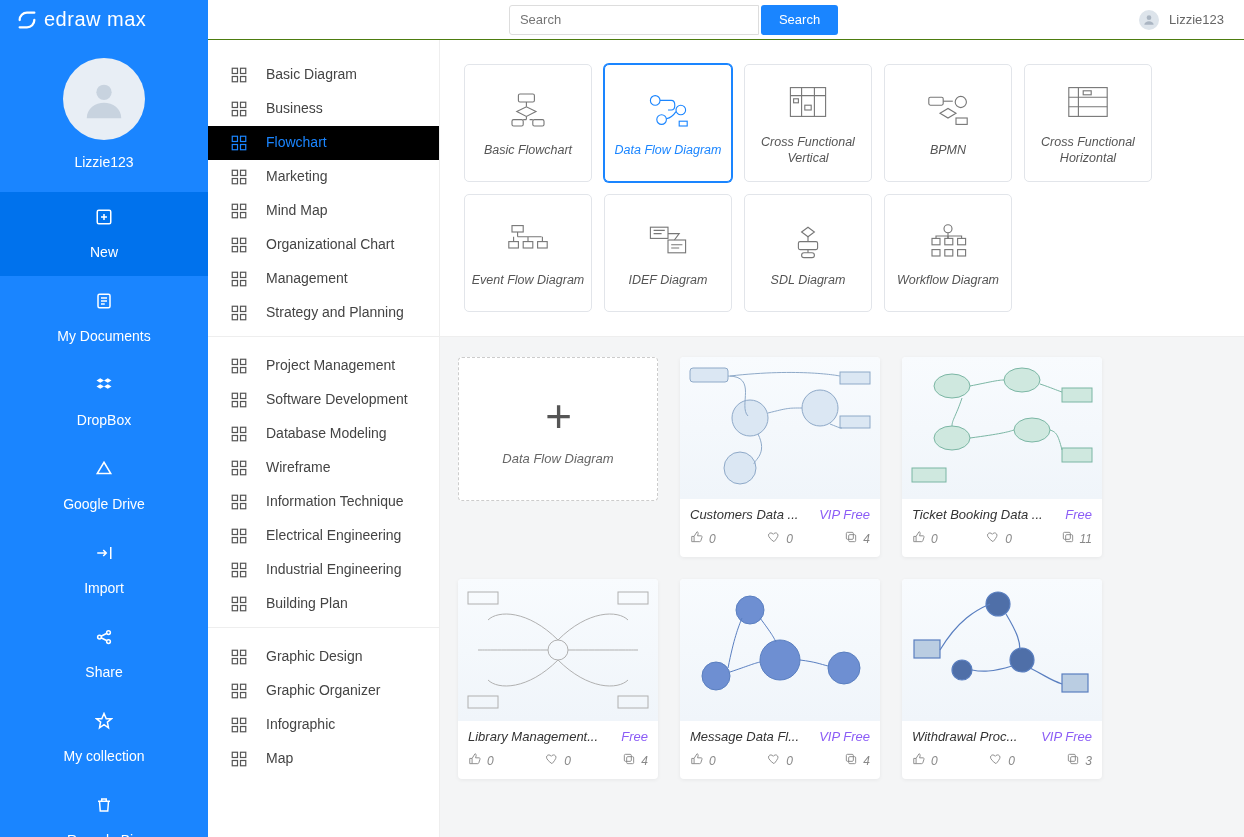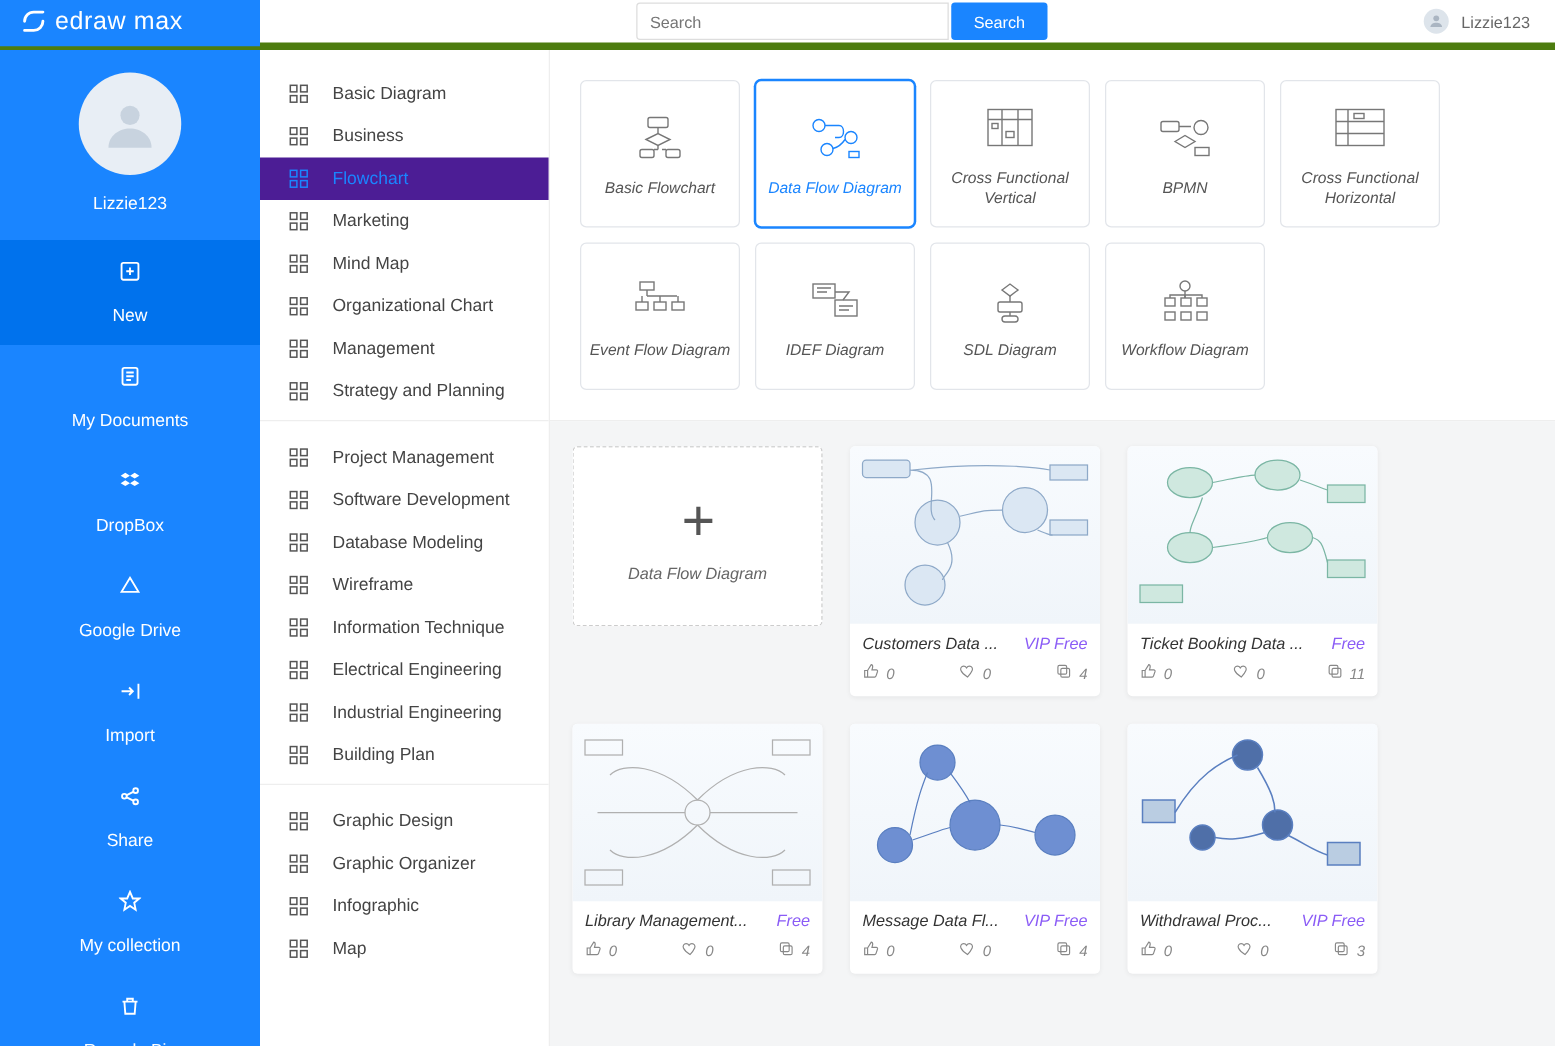"edraw max" .topbar { border-bottom: 6px solid #4d7c0f -> 1px solid #4d7c0f }
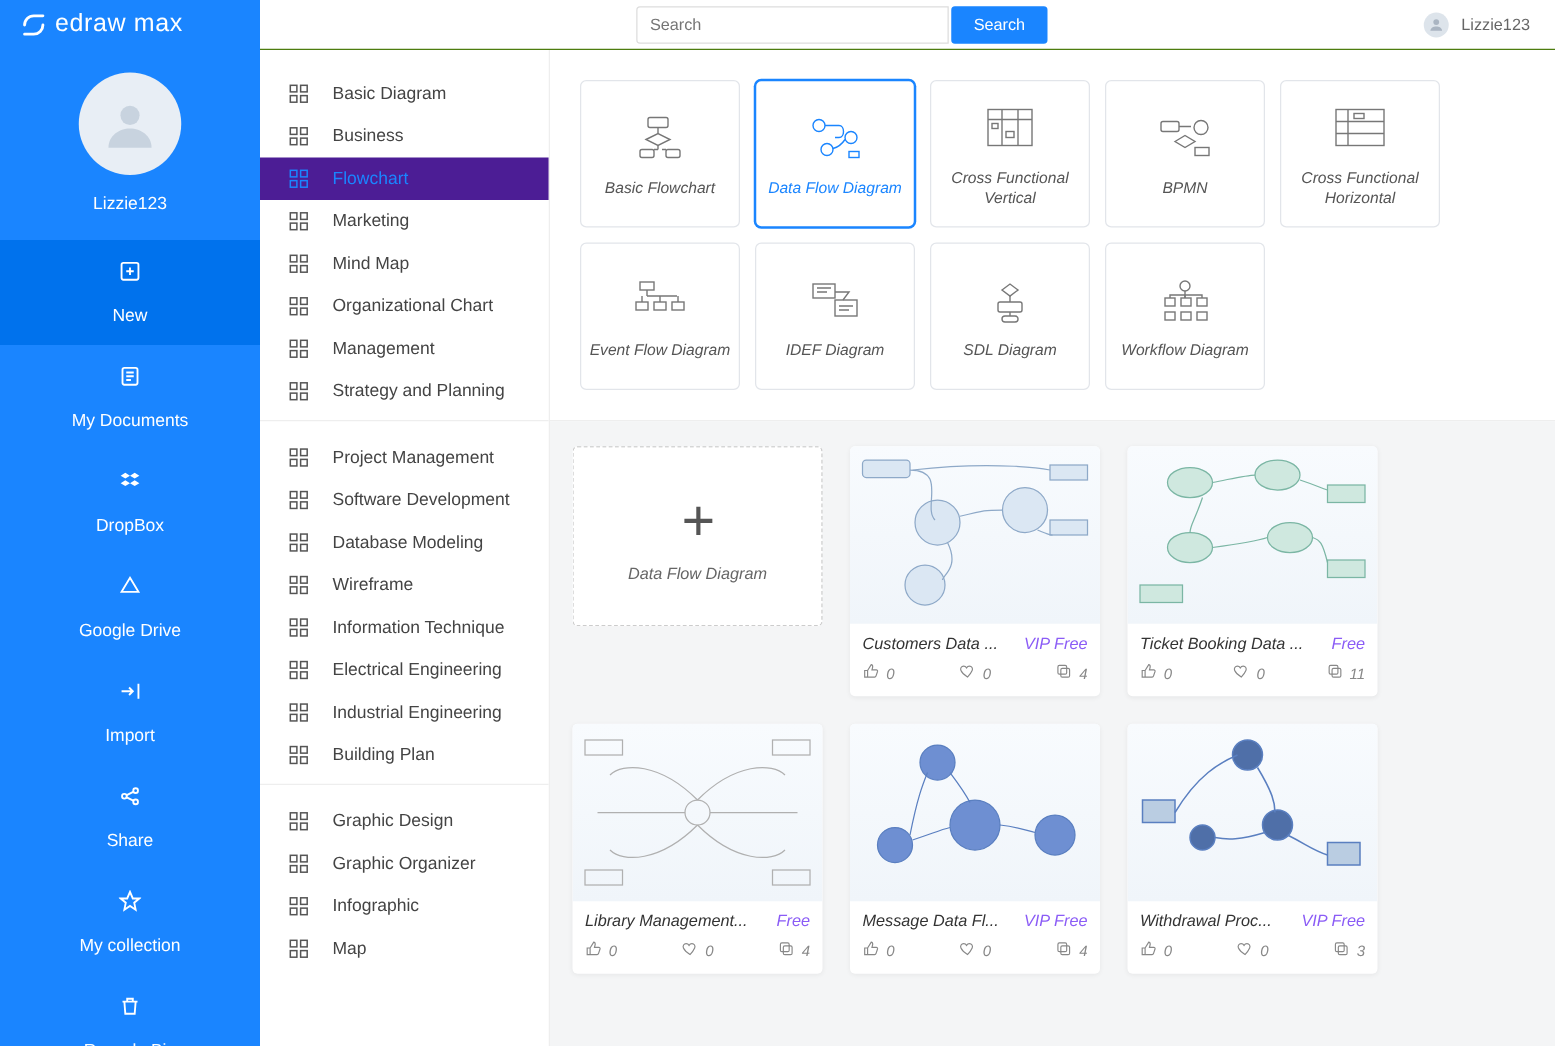"Flowchart" .cat-item.active { background: #4c1d95 -> #000000 }
